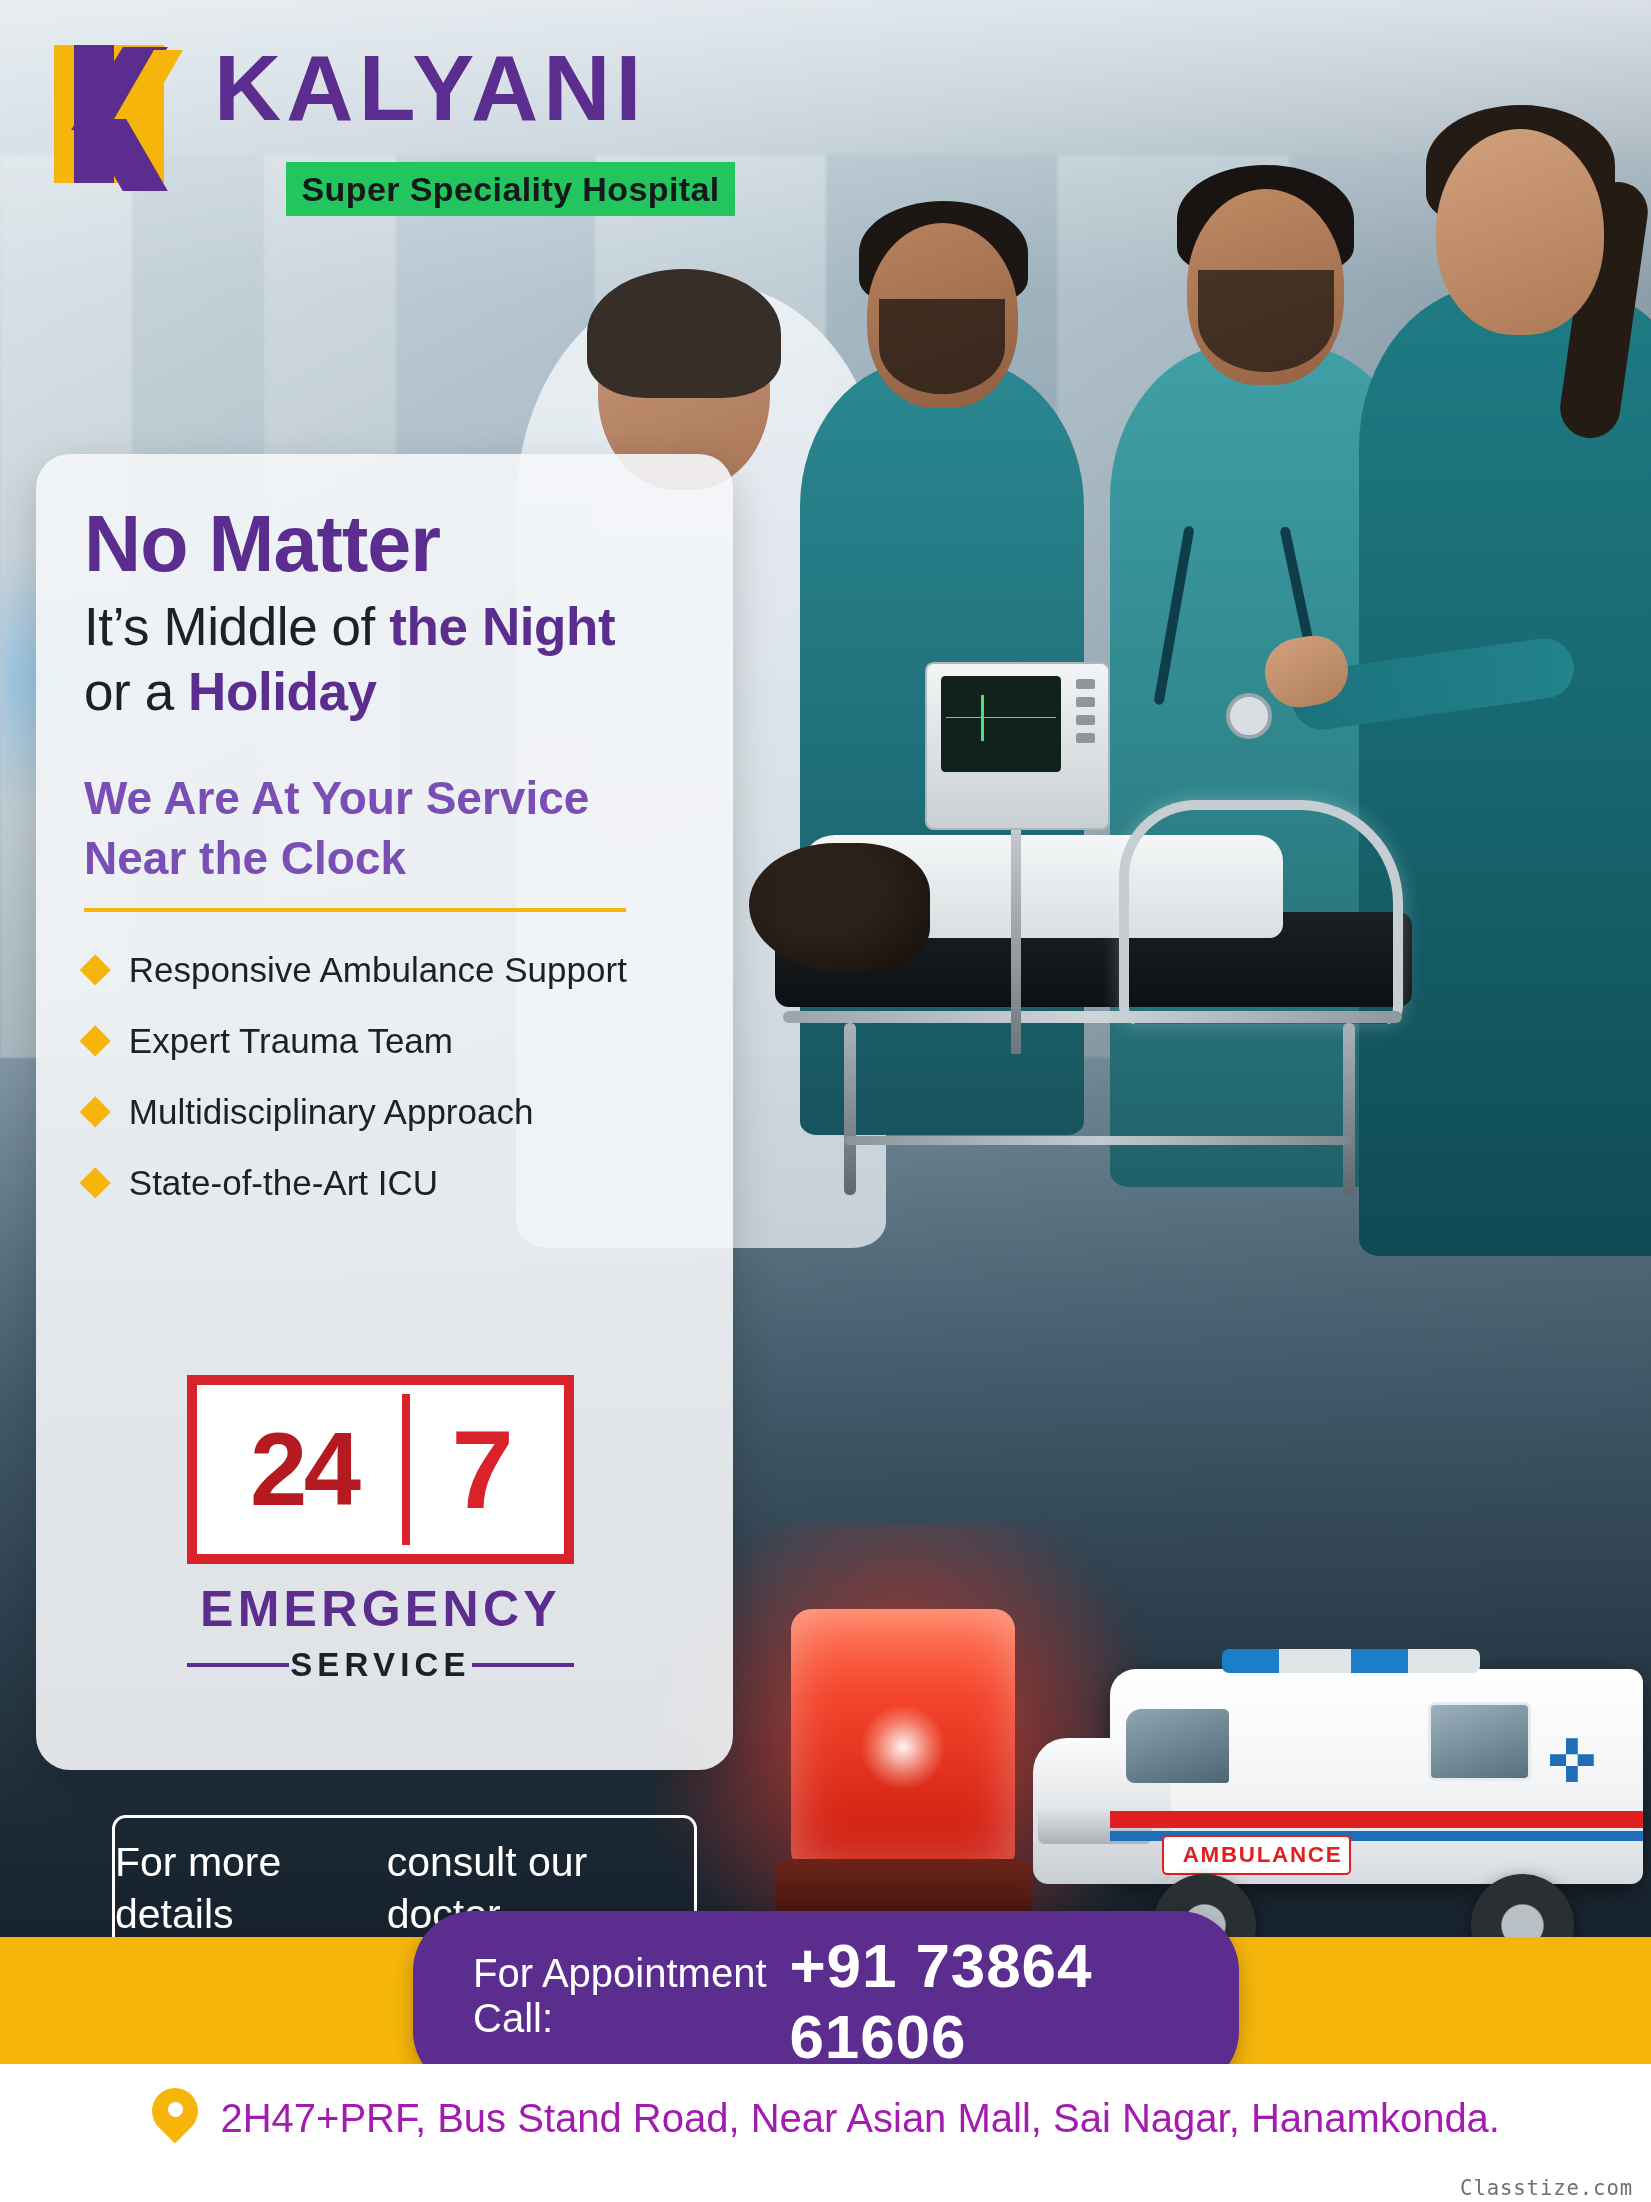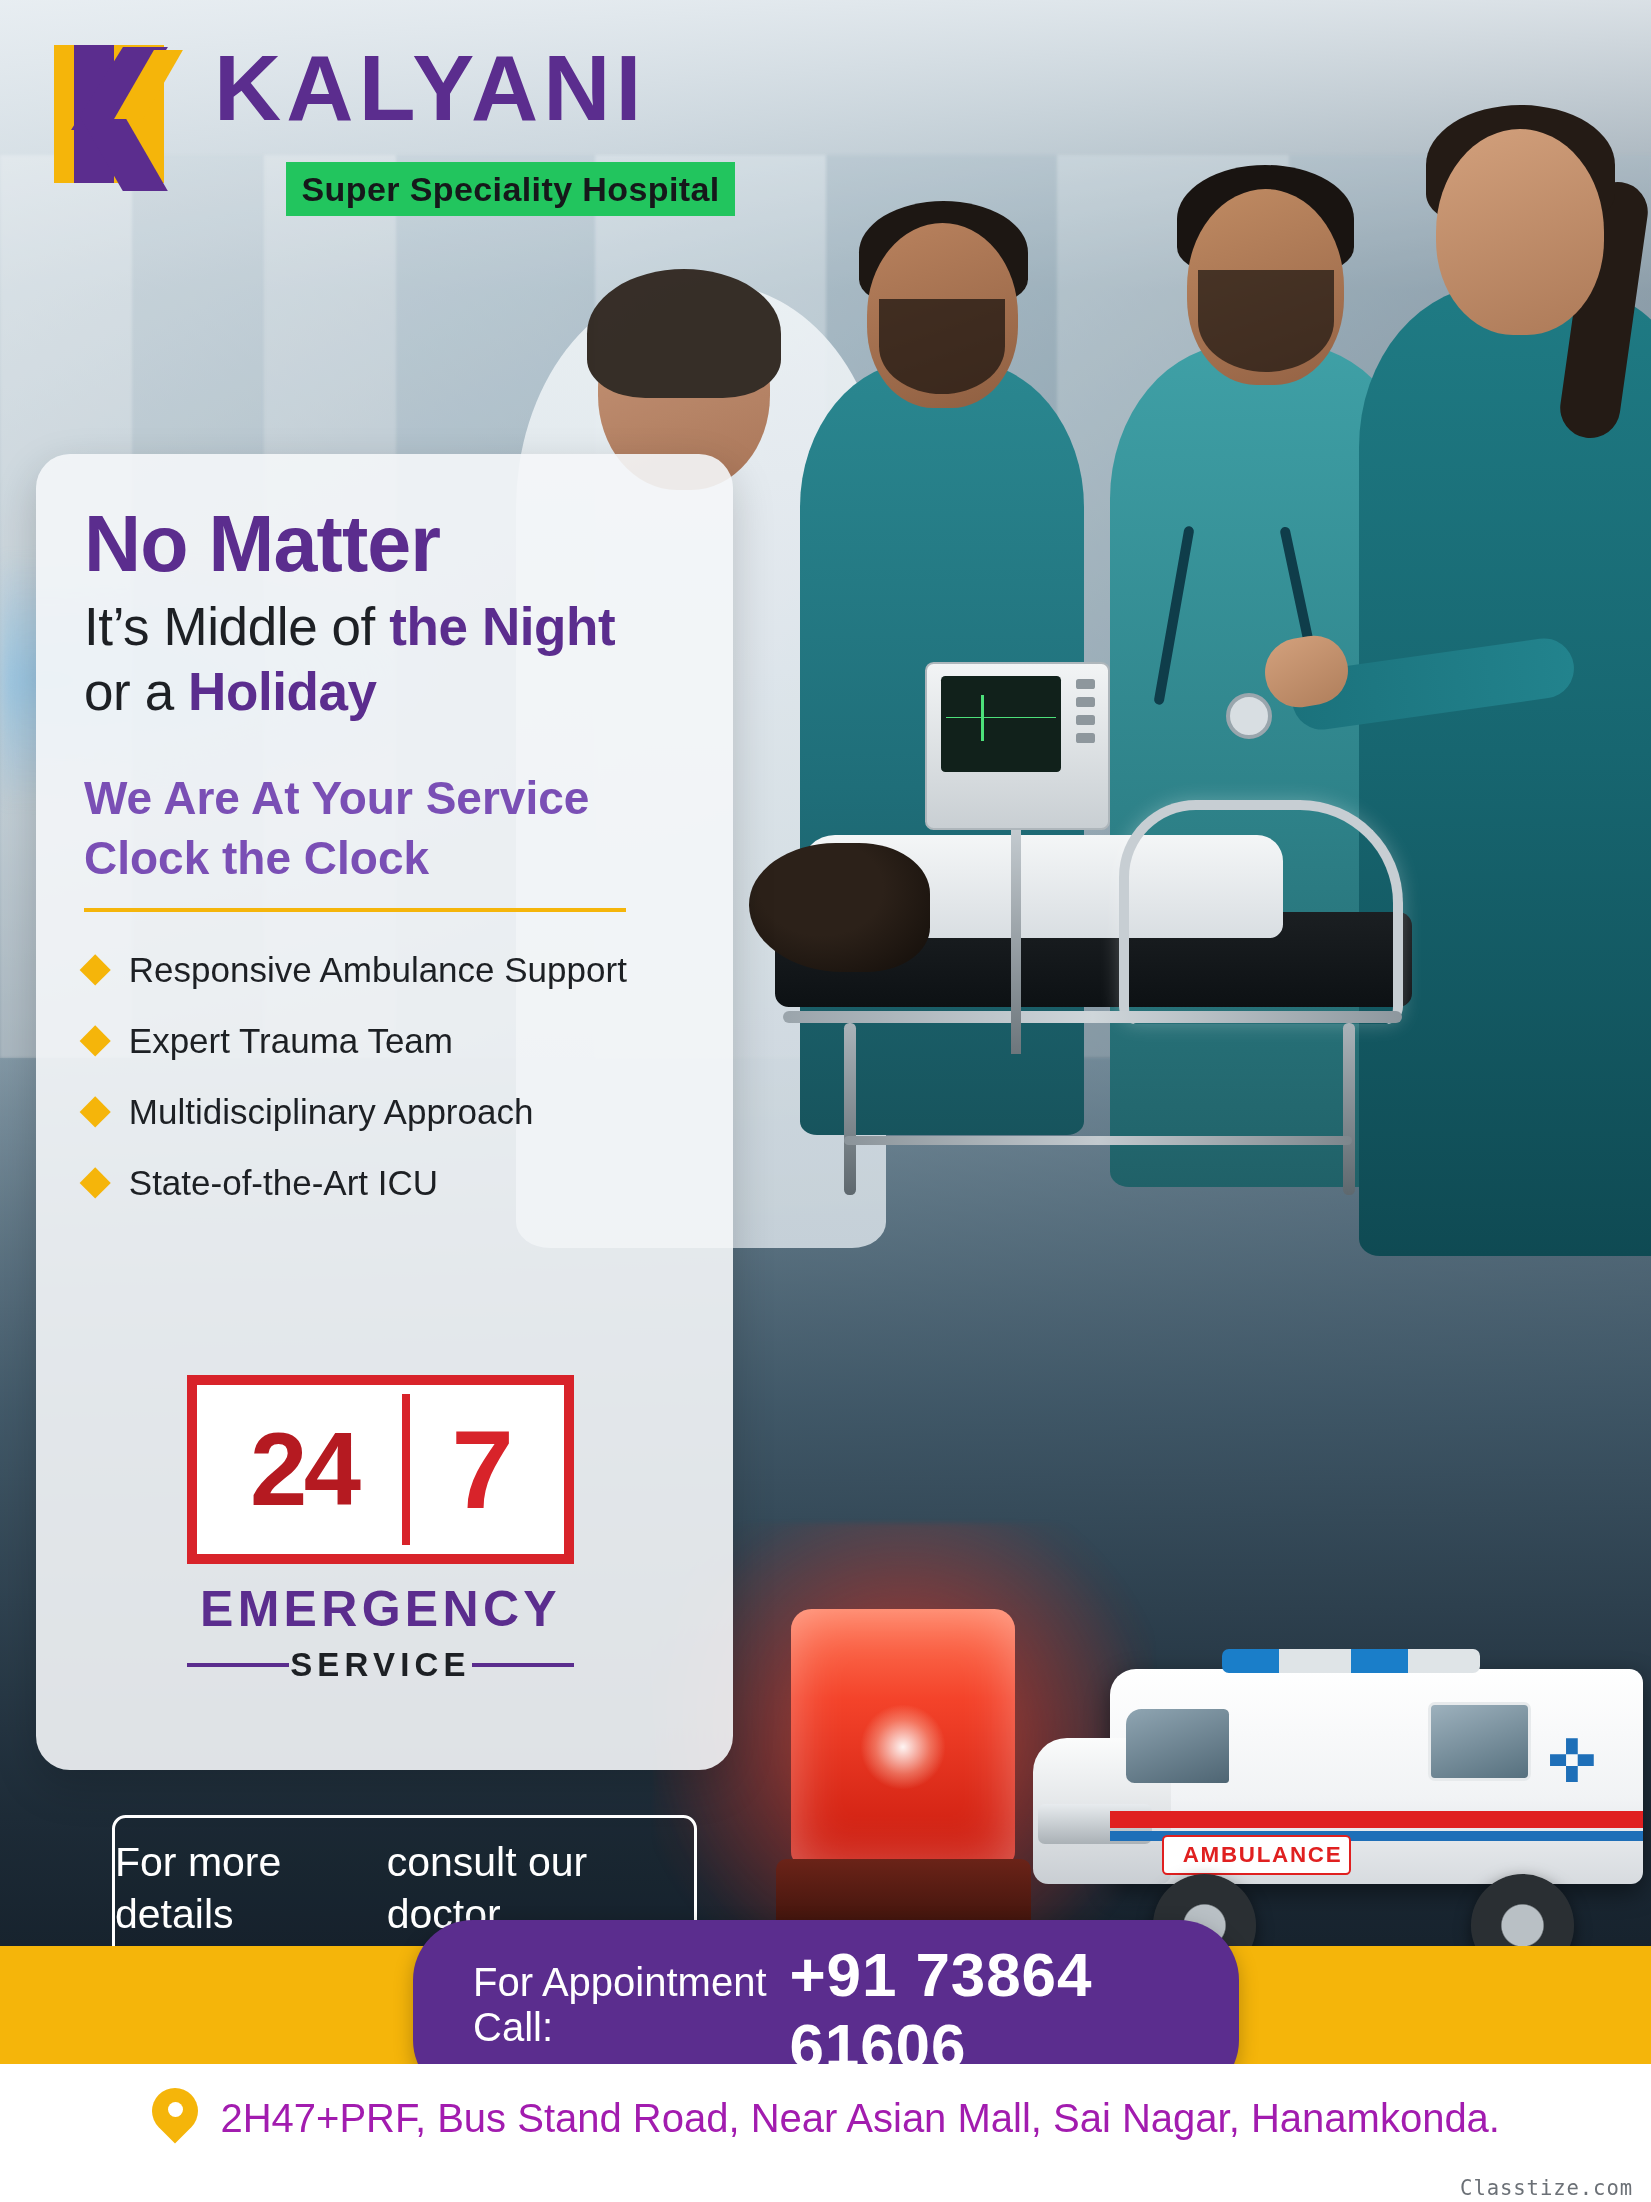"Clock" span { text: Clock -> Near }
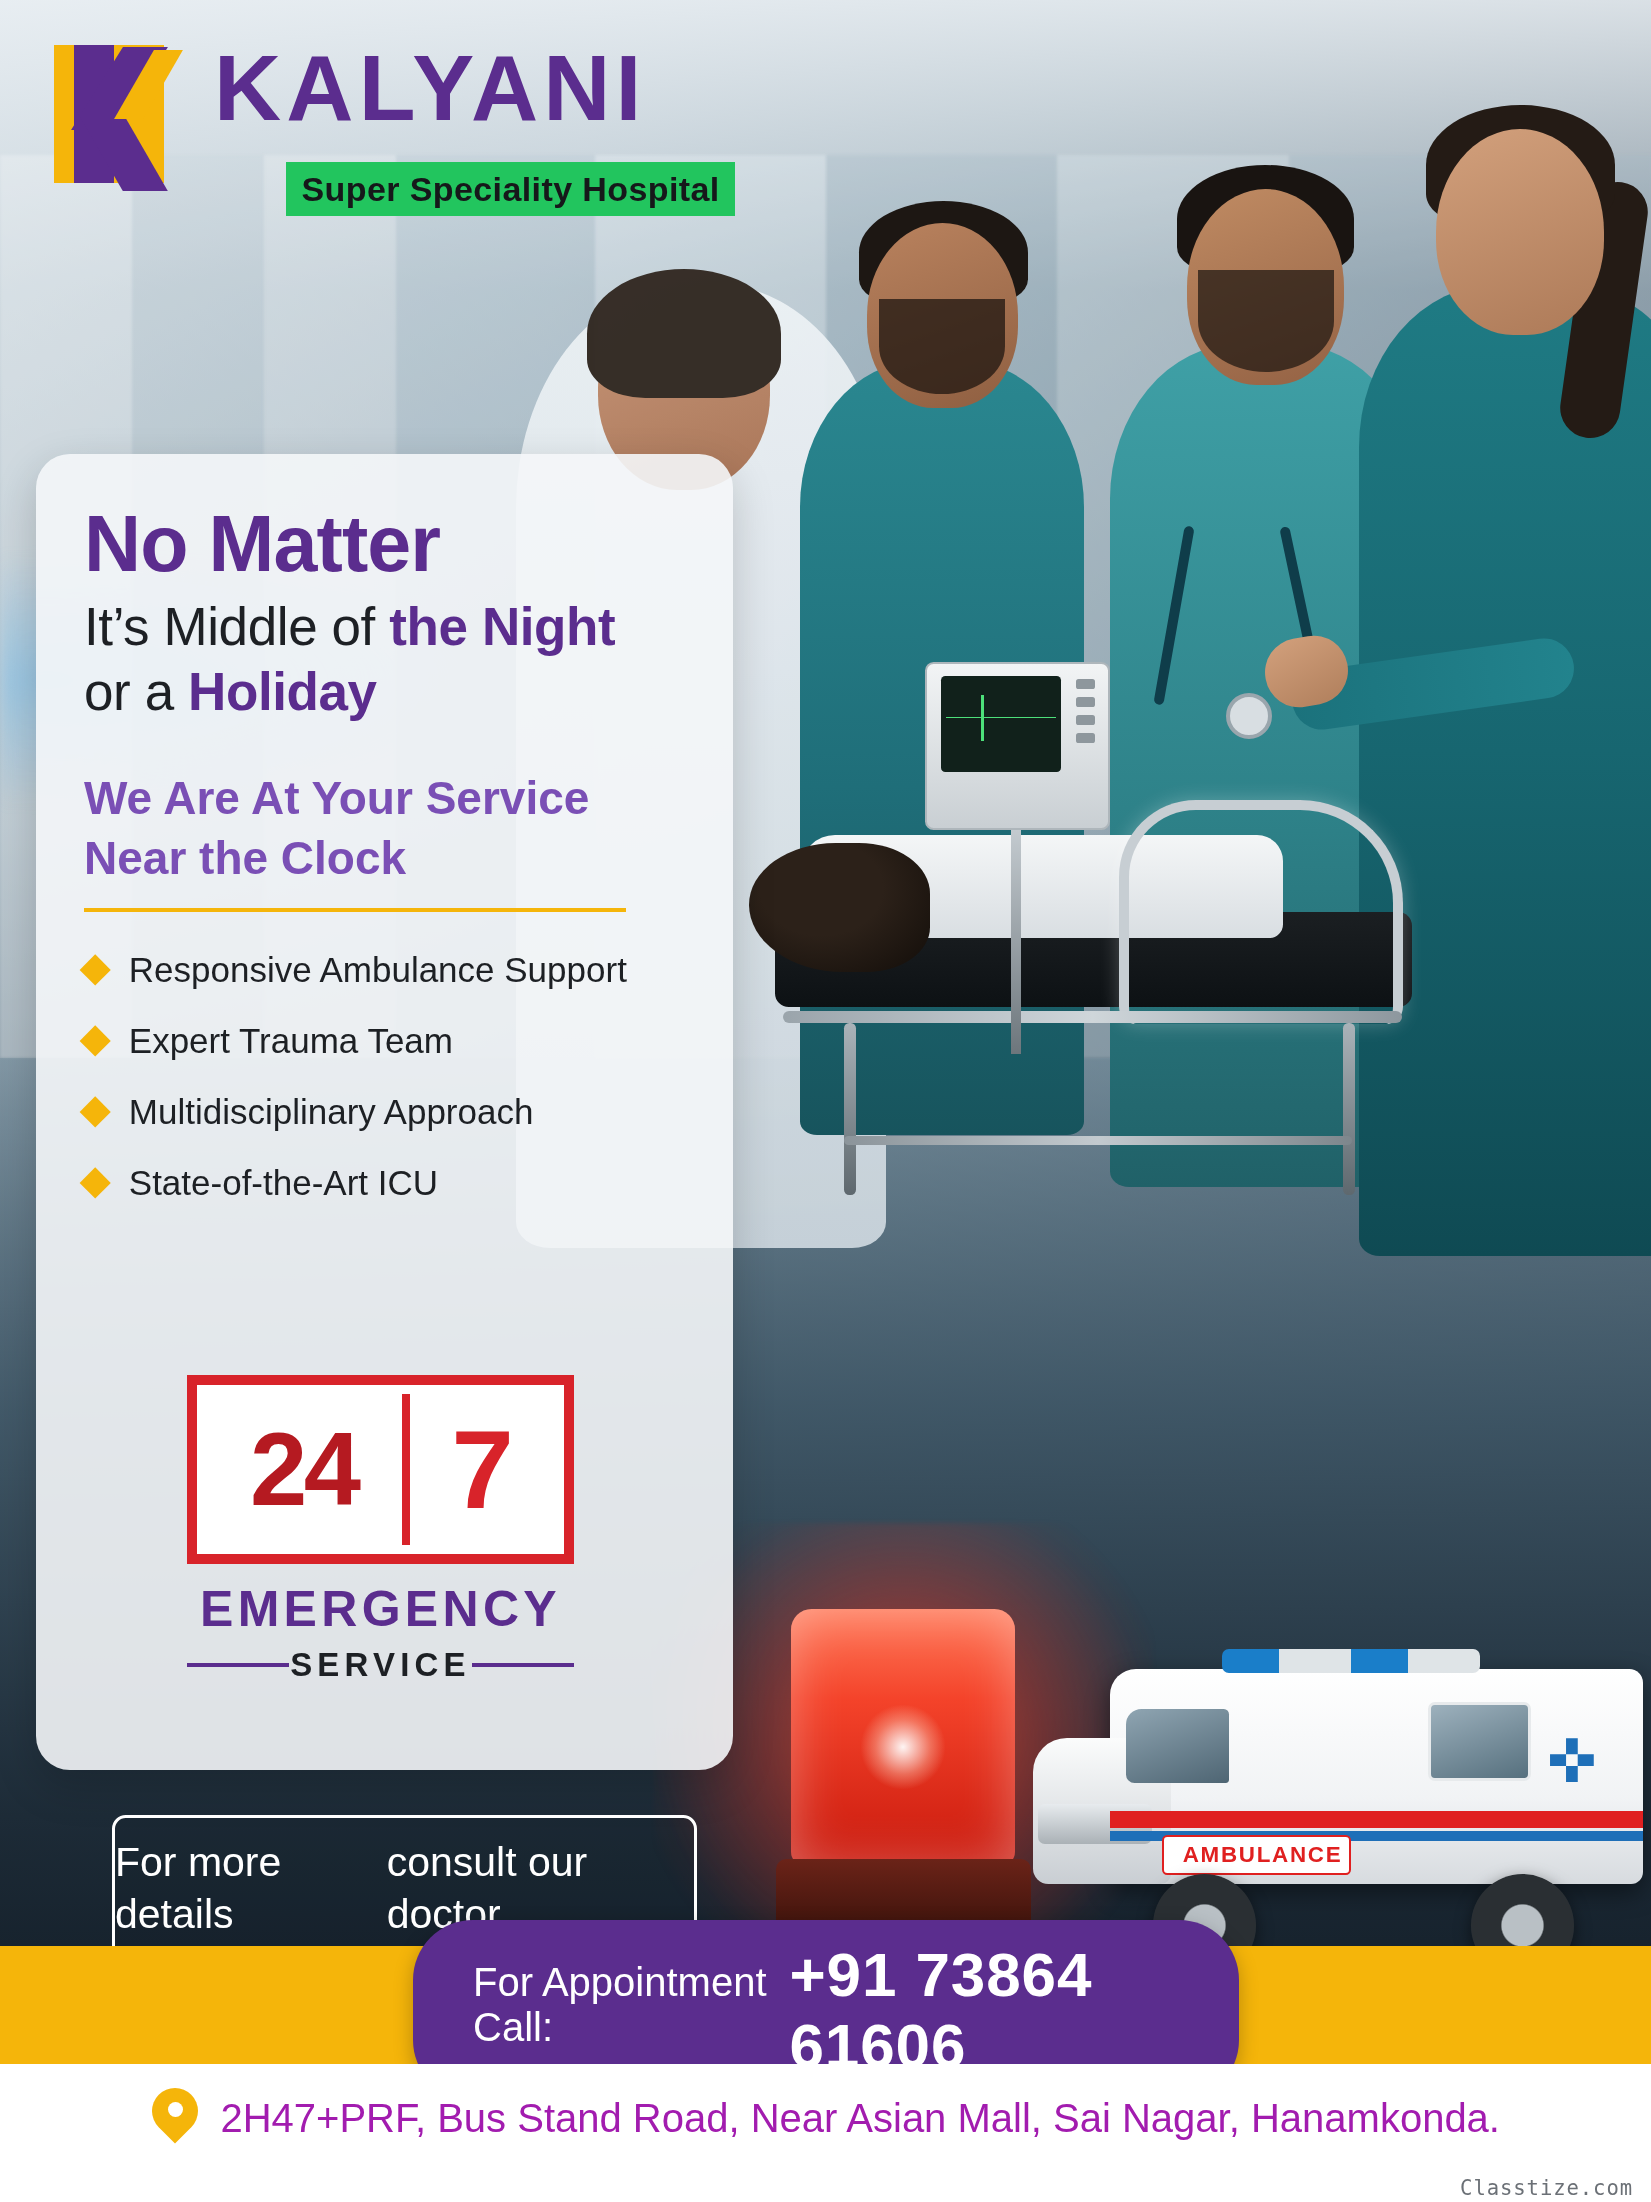"For Appointment Call:" .appt-bar { bottom: 130px -> 139px }
